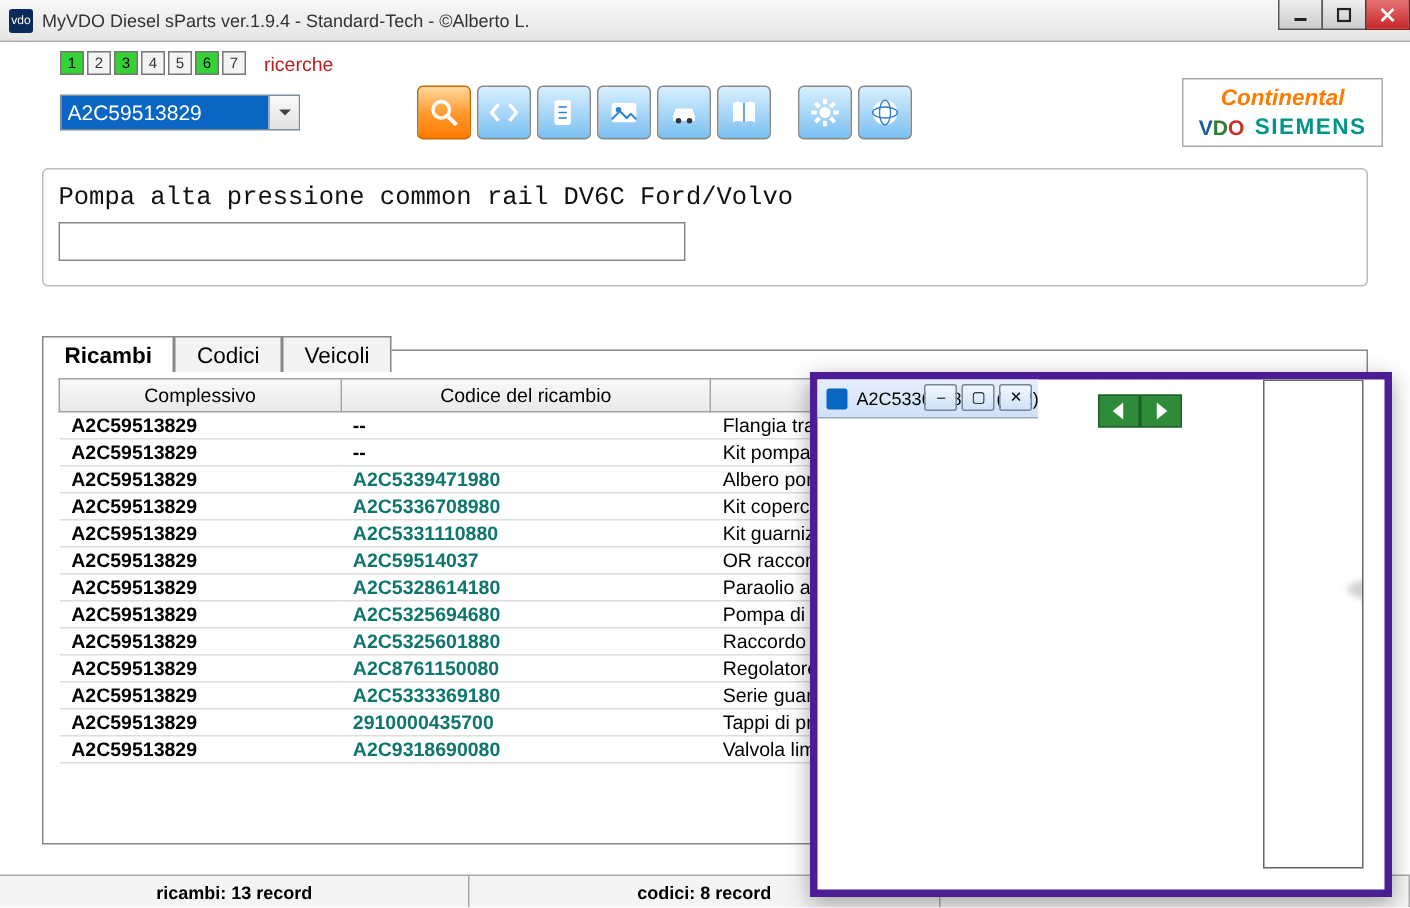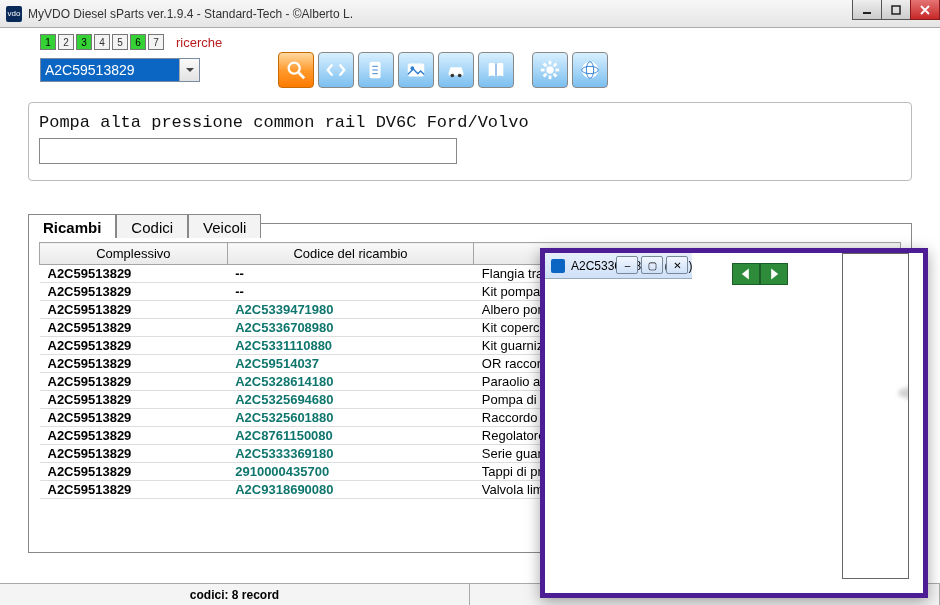"Continental" div.brand-box { html: none -> <div> <span>Continental</span> <div> <span><span>V</span><span>D</span><span>O</span></span> <span>SIEMENS</span> </div> </div> }
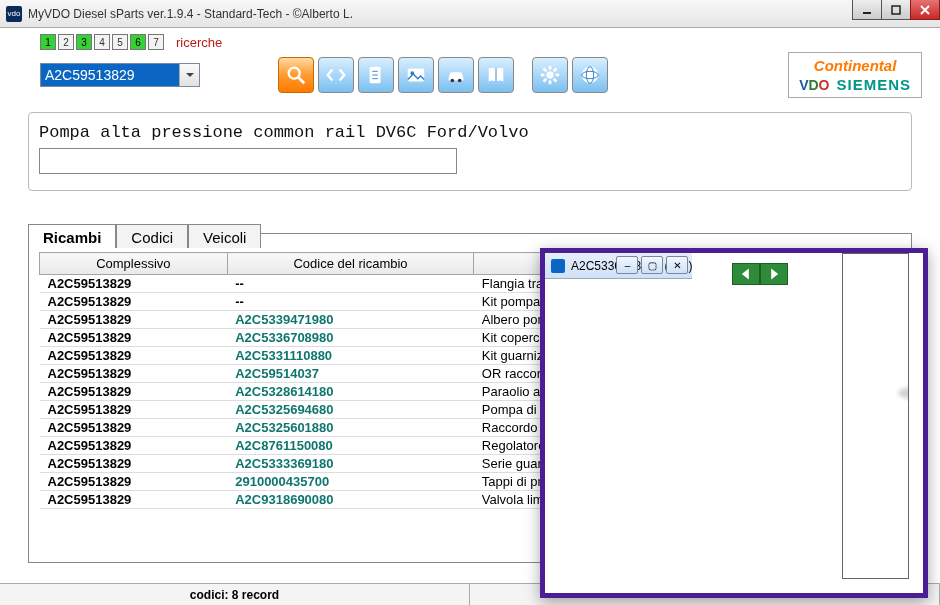"ricambi: 13 record" div.cell { html: none -> <div>ricambi: 13 record</div> }
